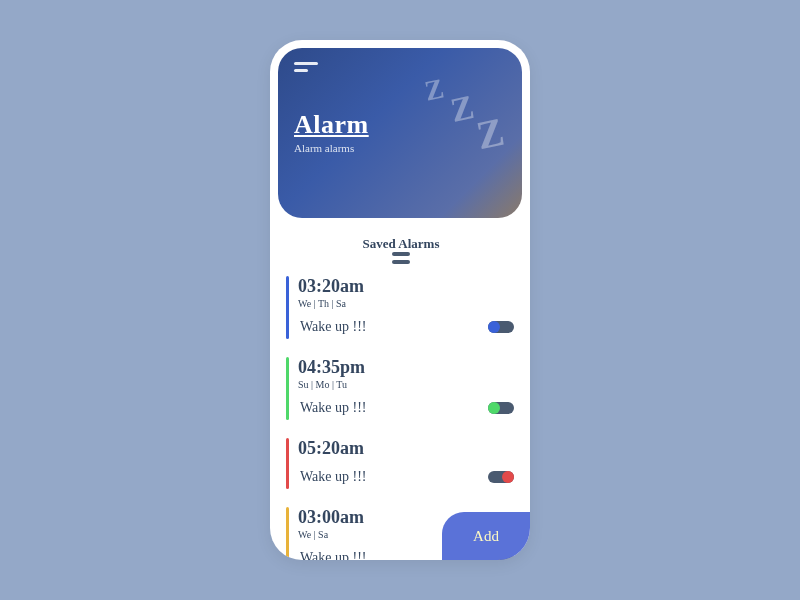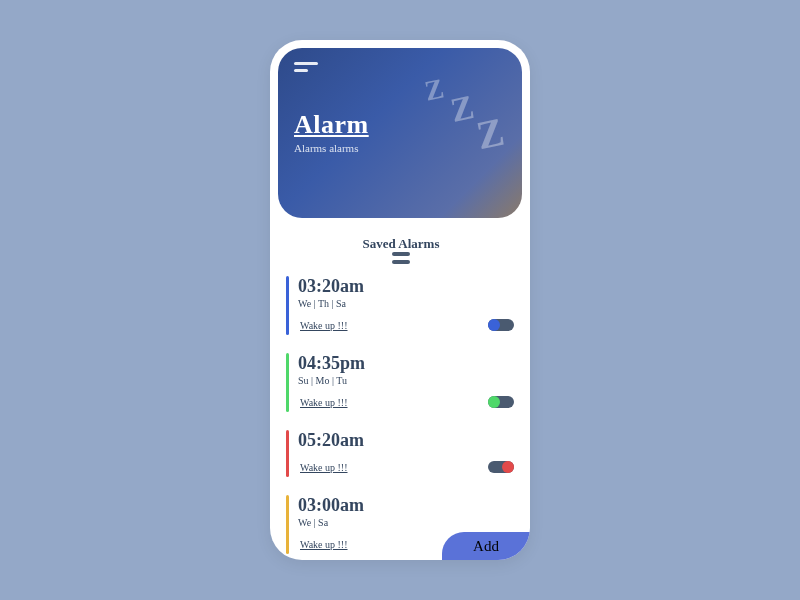"Alarms alarms" div.hero-sub { text: Alarms -> Alarm }
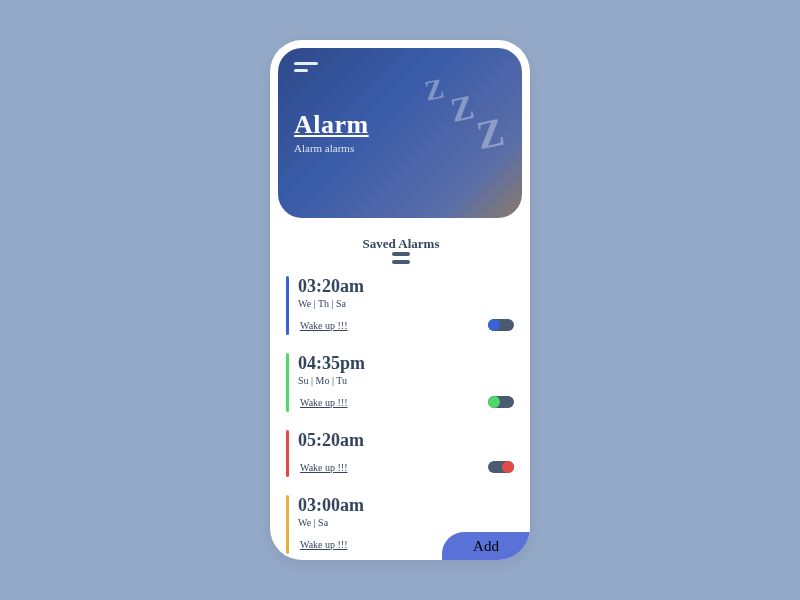"Wake up !!!" .alarm-label { font-size: 10px -> 14px; text-decoration: underline -> none }
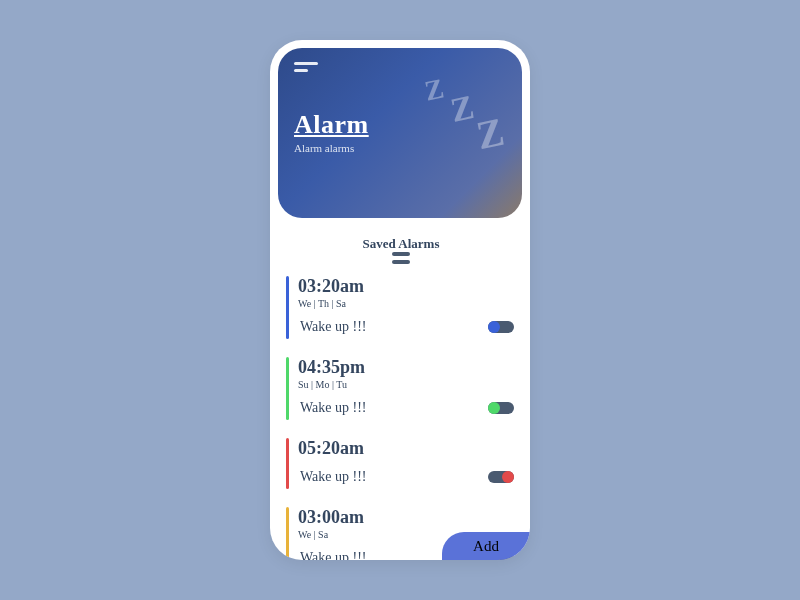"Add" .add-btn { color: #000000 -> #fef9c3; height: 28px -> 48px }
